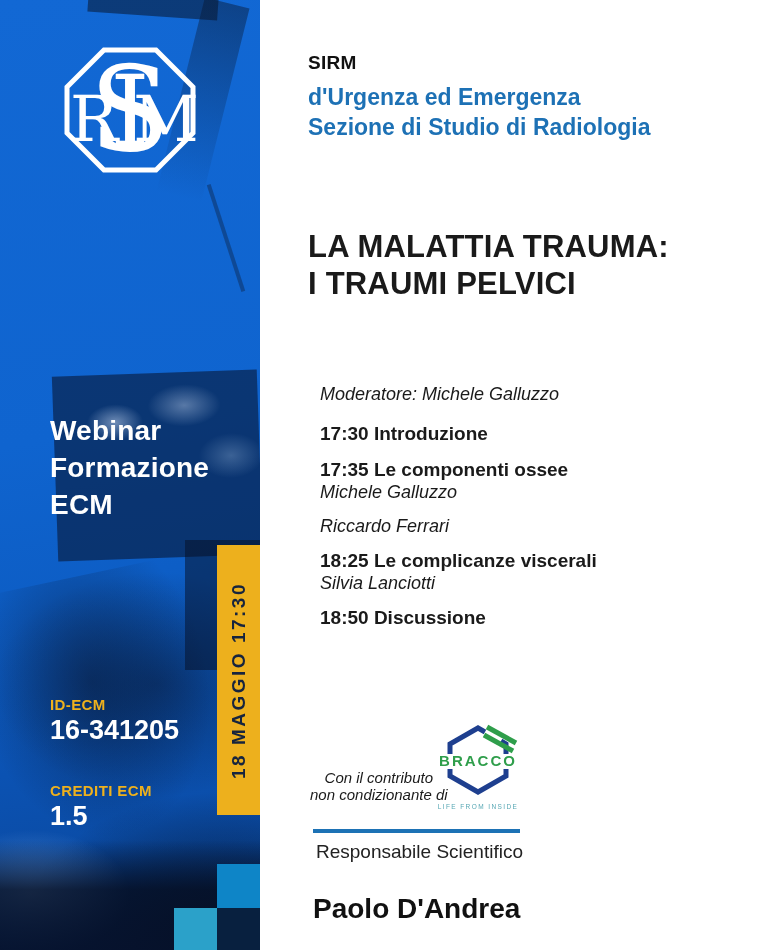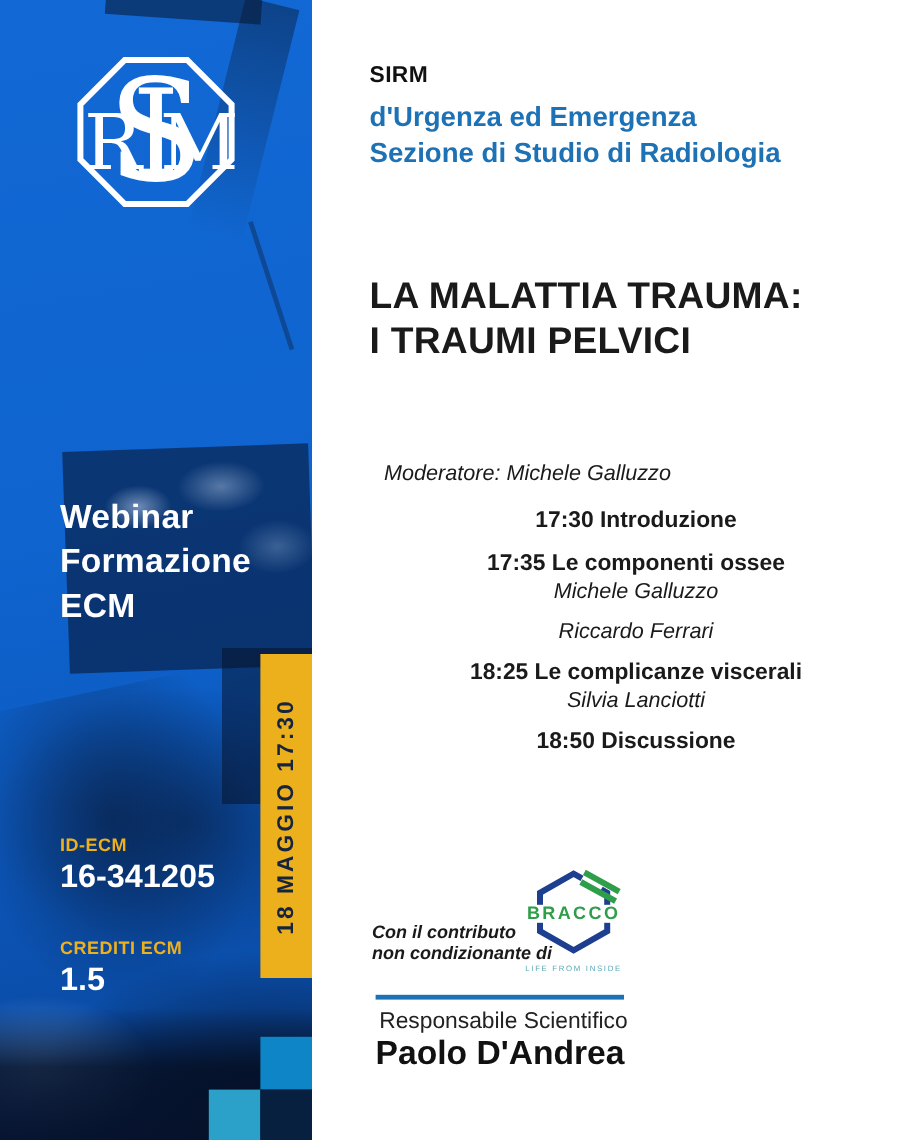"17:30 Introduzione" .prog-item { text-align: center -> none }
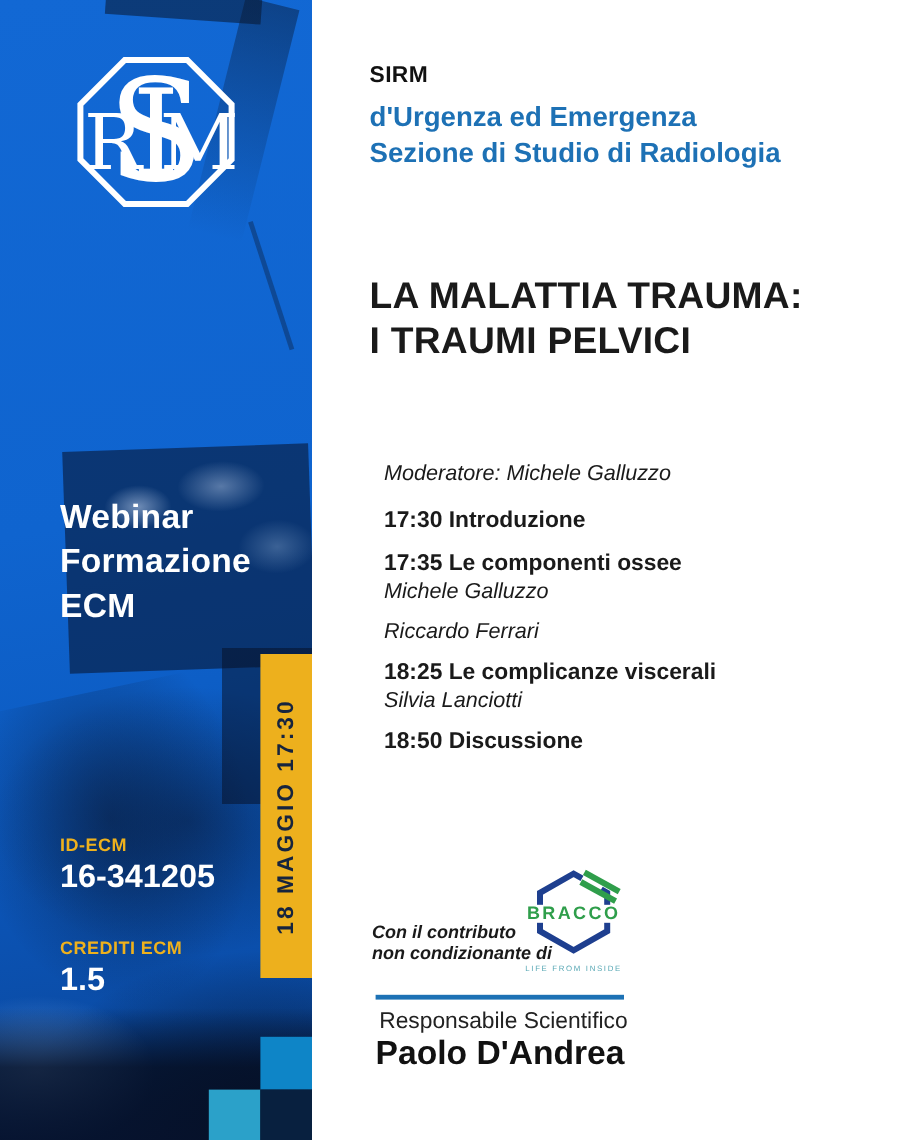"Con il contributo" .sponsor-note { font-weight: bold -> normal; text-align: none -> center }
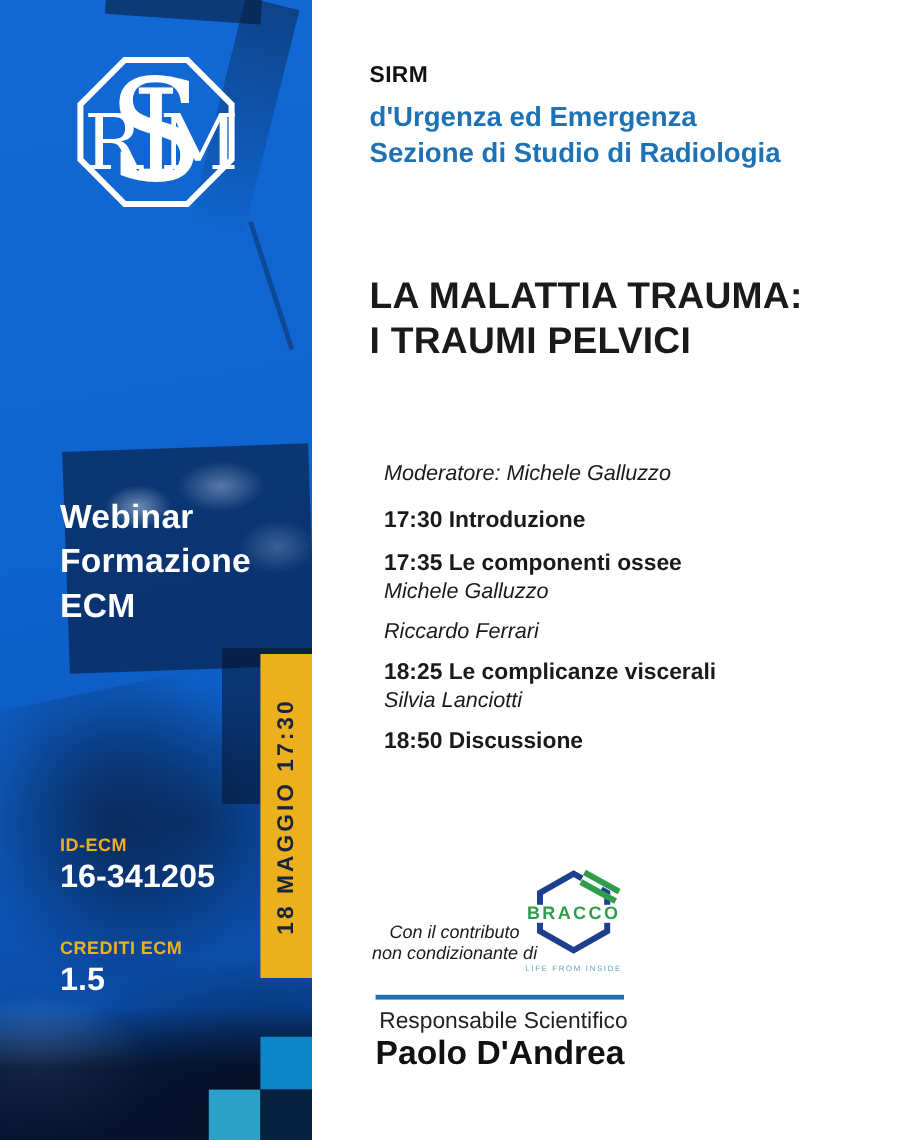"Paolo D'Andrea" .footer-name { top: 861px -> 892px }
